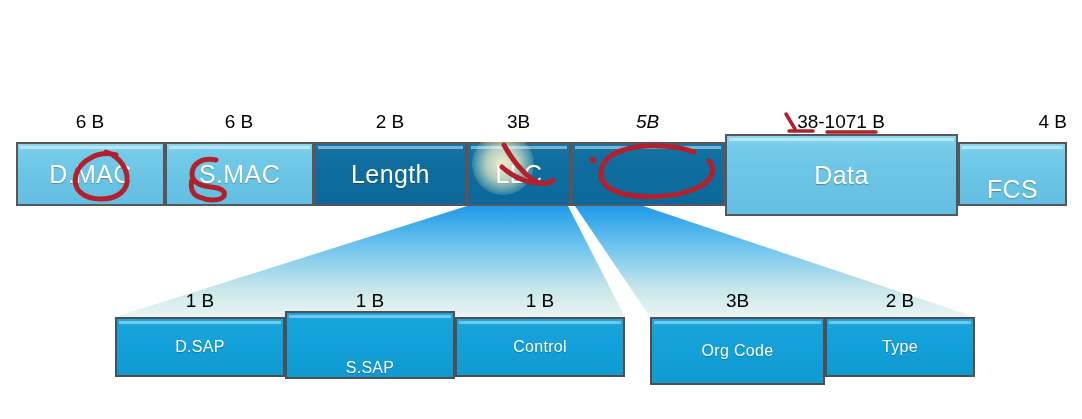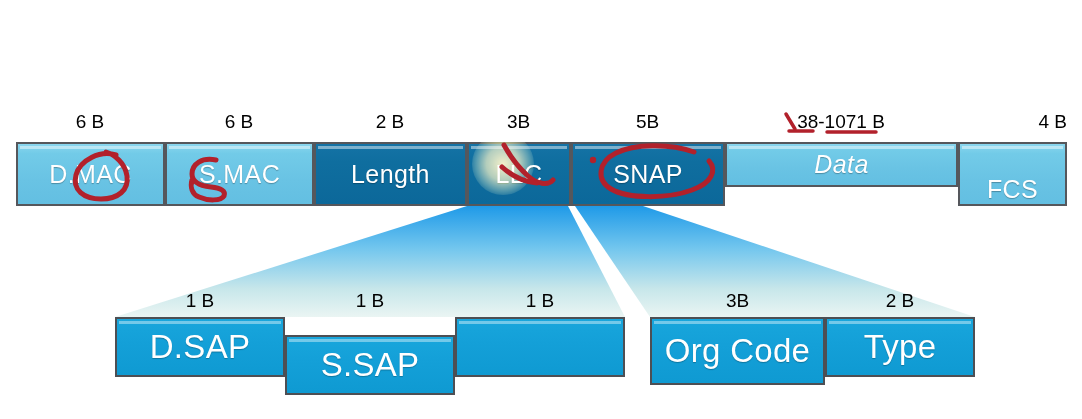"5B" div.sizelbl { font-style: none -> italic }
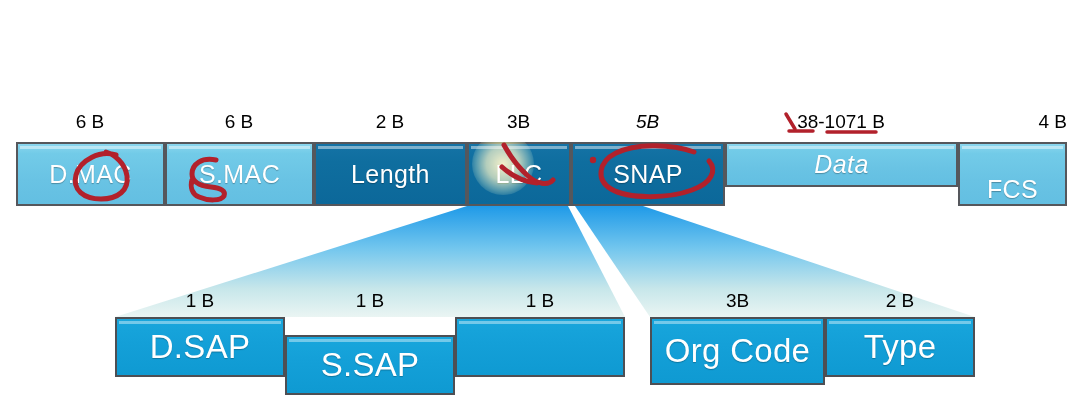"SNAP" span { html: <span>SNAP</span> -> none }
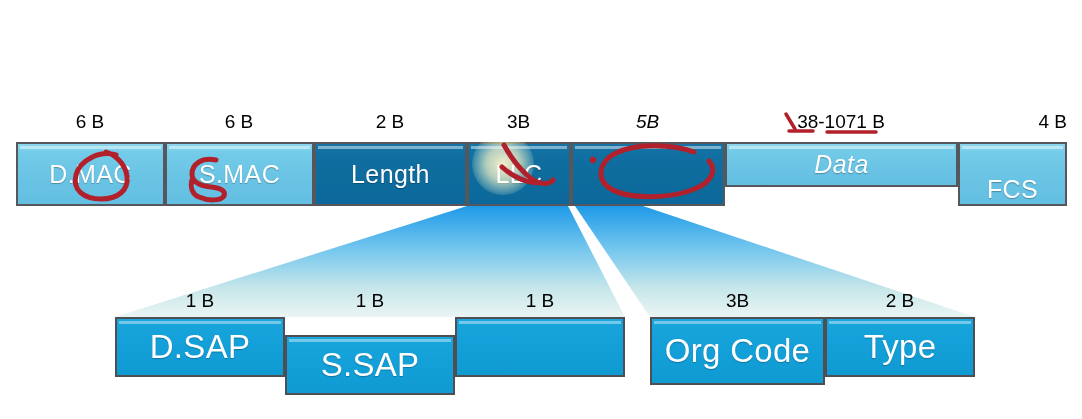"Data" div.cell { font-style: italic -> none; height: 45px -> 82px; top: 142px -> 134px }
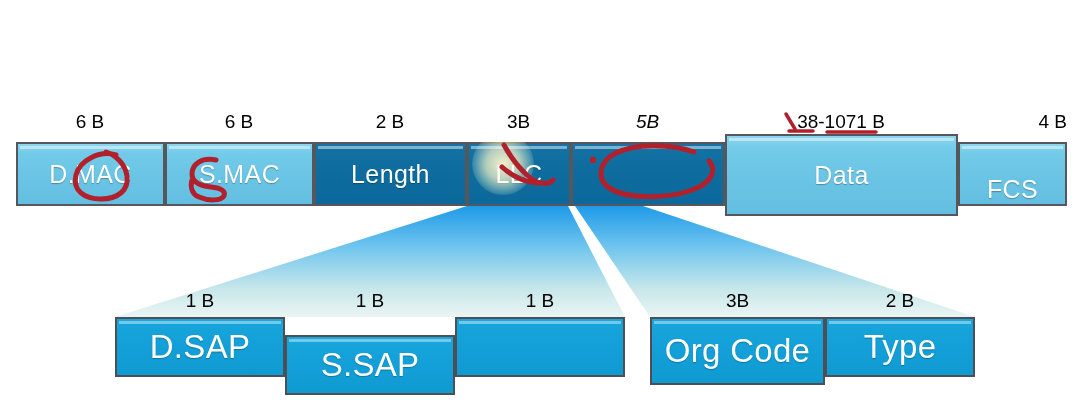"D.SAP" .subcell { font-size: 33px -> 16px }
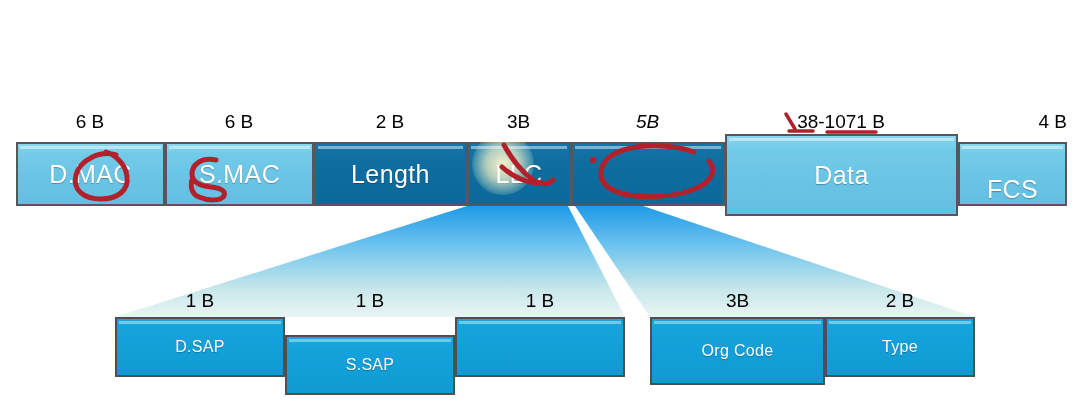"Control" span { html: none -> <span>Control</span> }
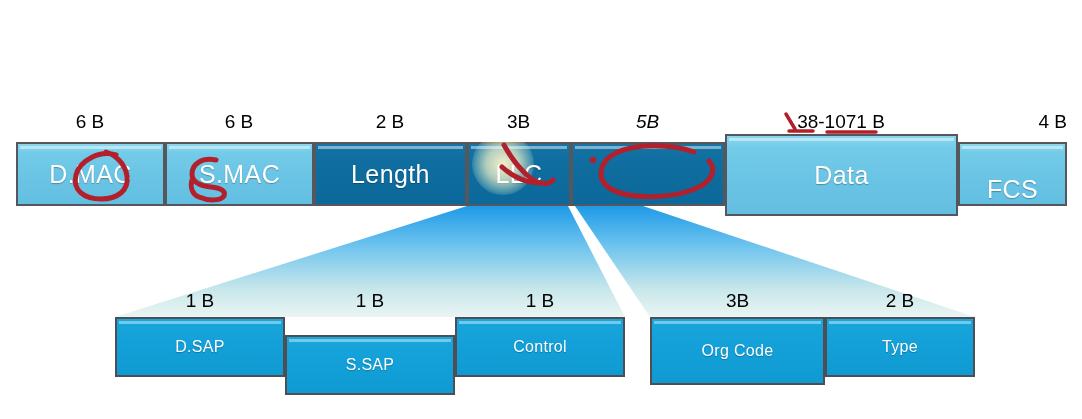"S.SAP" div.subcell { align-items: none -> flex-end; height: 60px -> 68px; top: 335px -> 311px }
